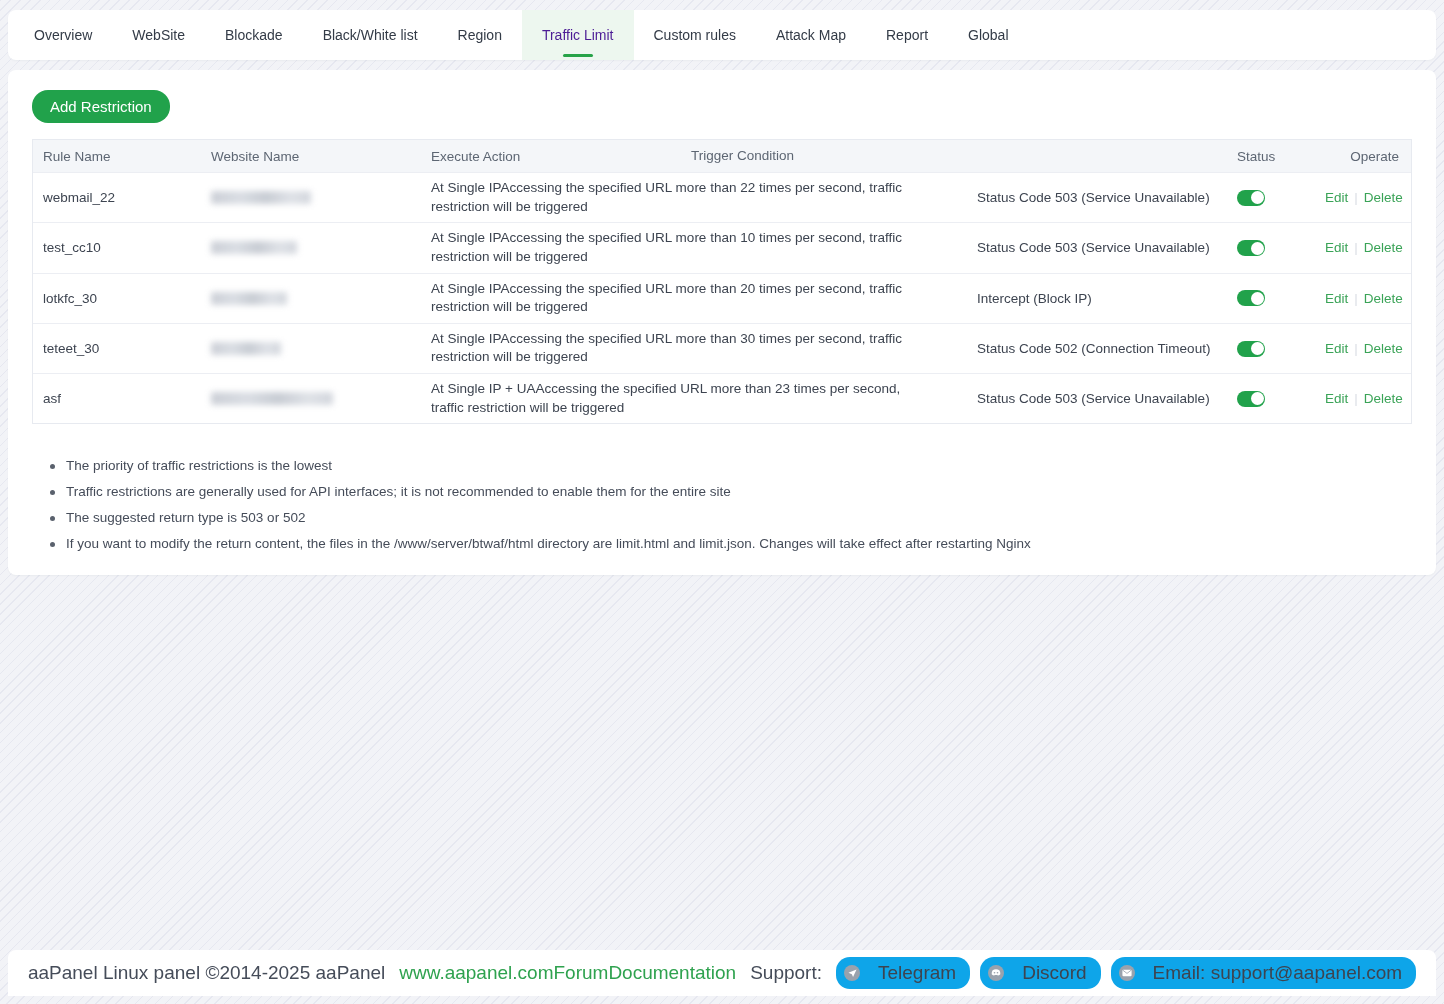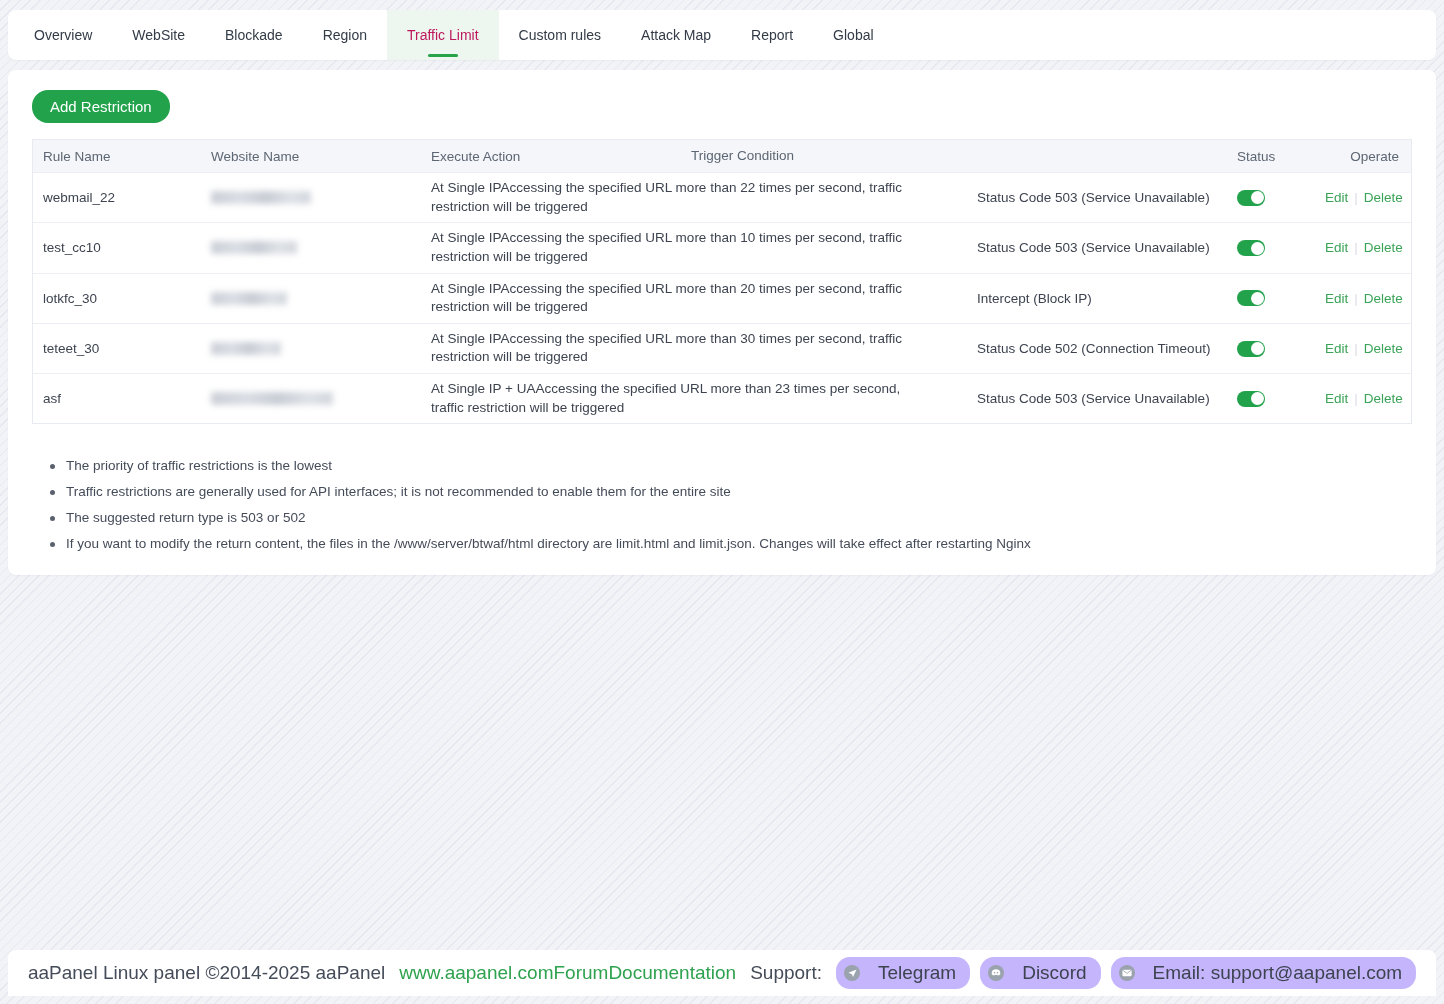"Black/White list" div.tab { html: none -> <div> <span>Black/White list</span> </div> }
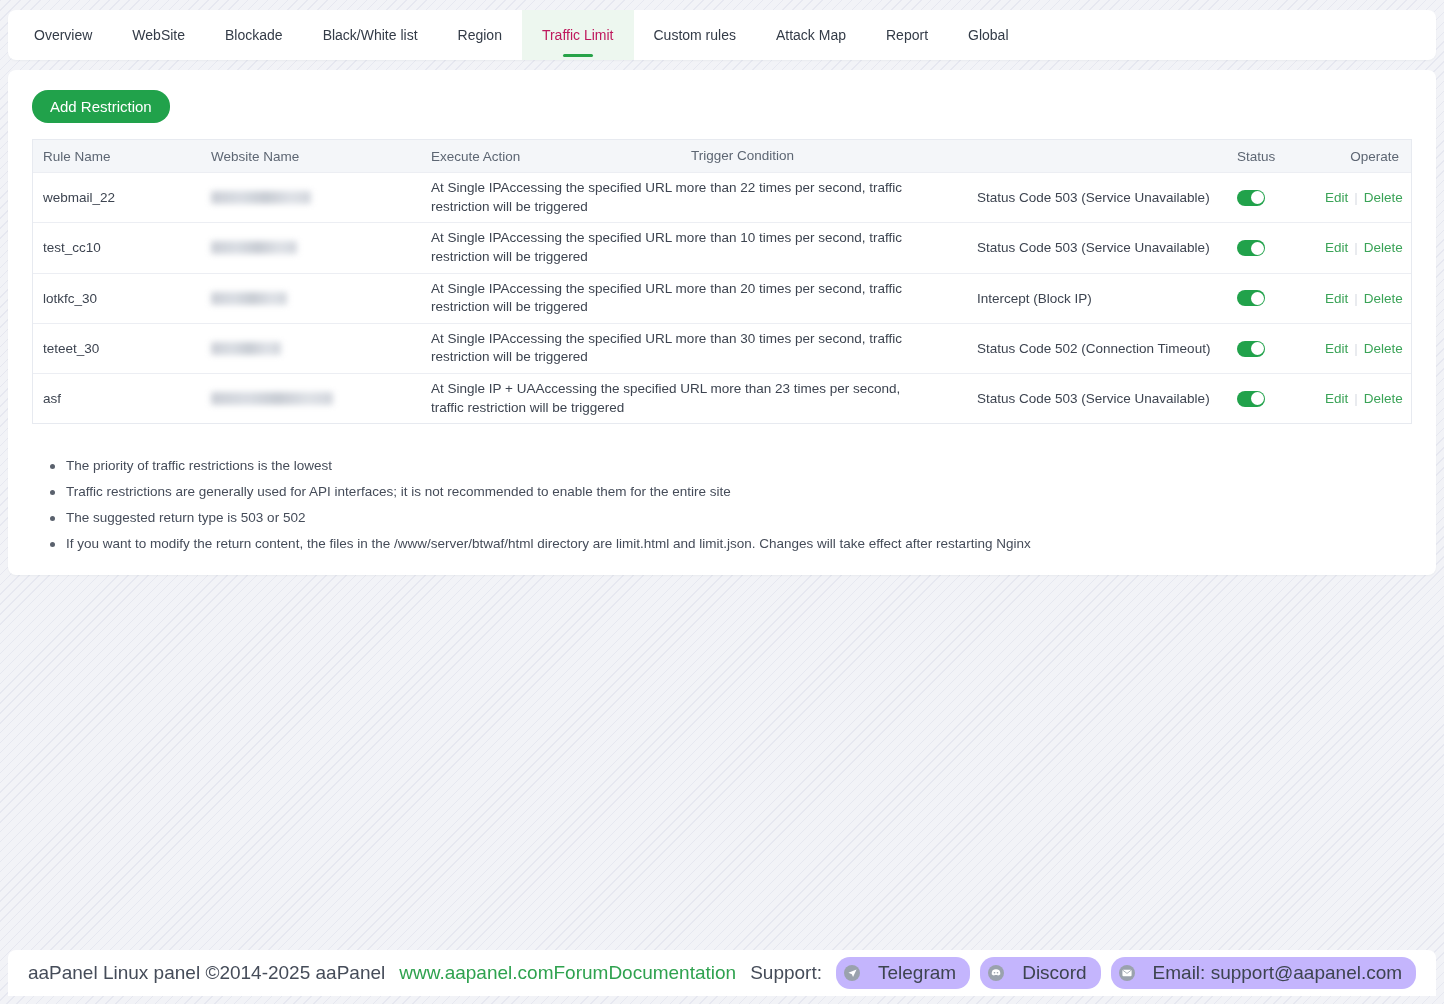"Traffic Limit" .tab.active { color: #be185d -> #4c1d95 }
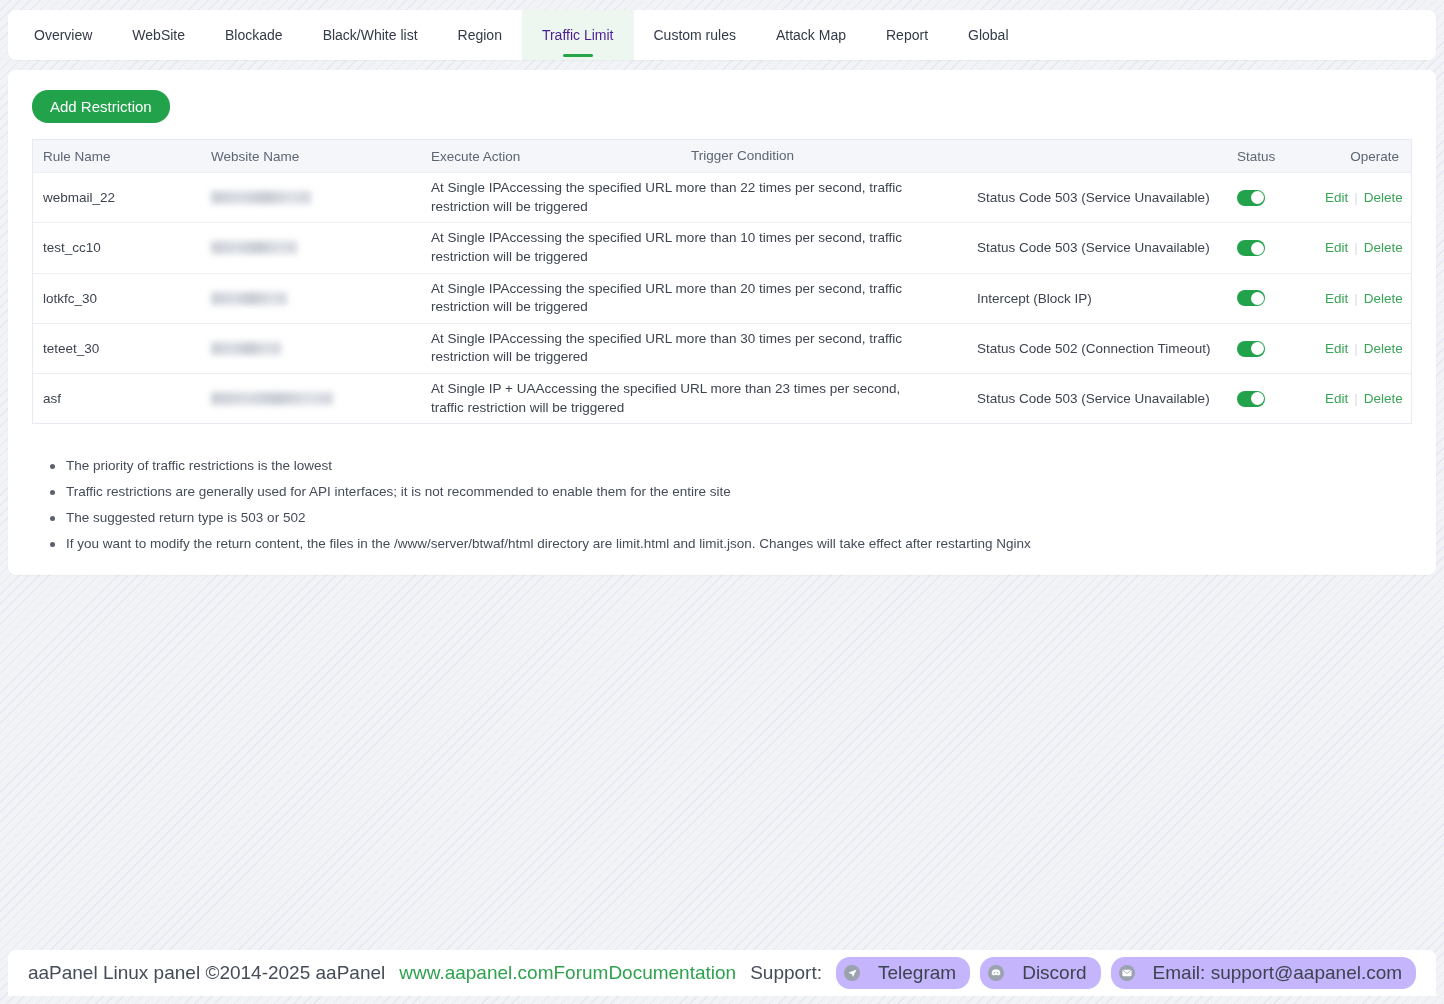"Telegram" .badge { background: #c4b5fd -> #0ea5e9 }
